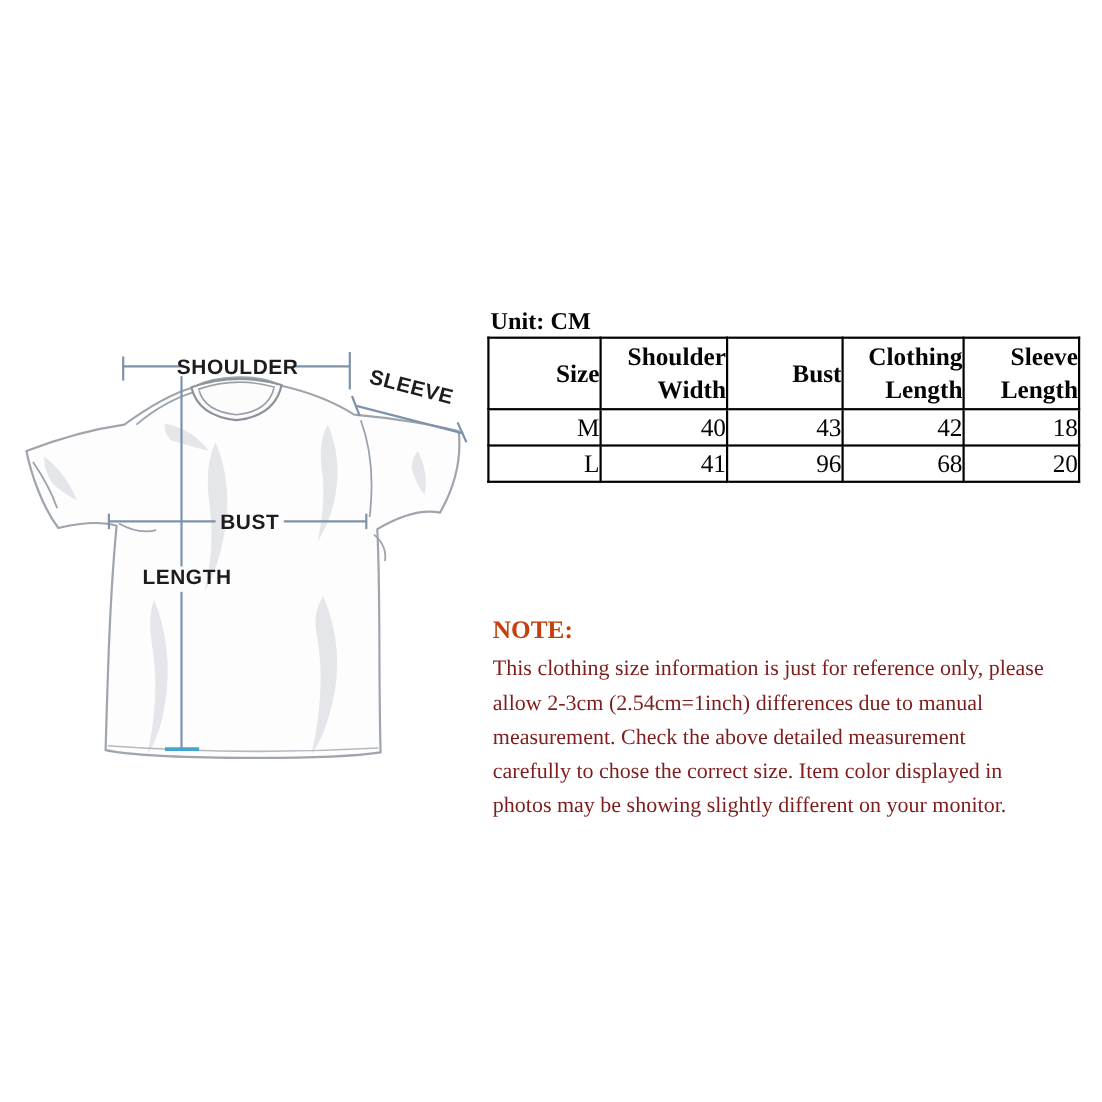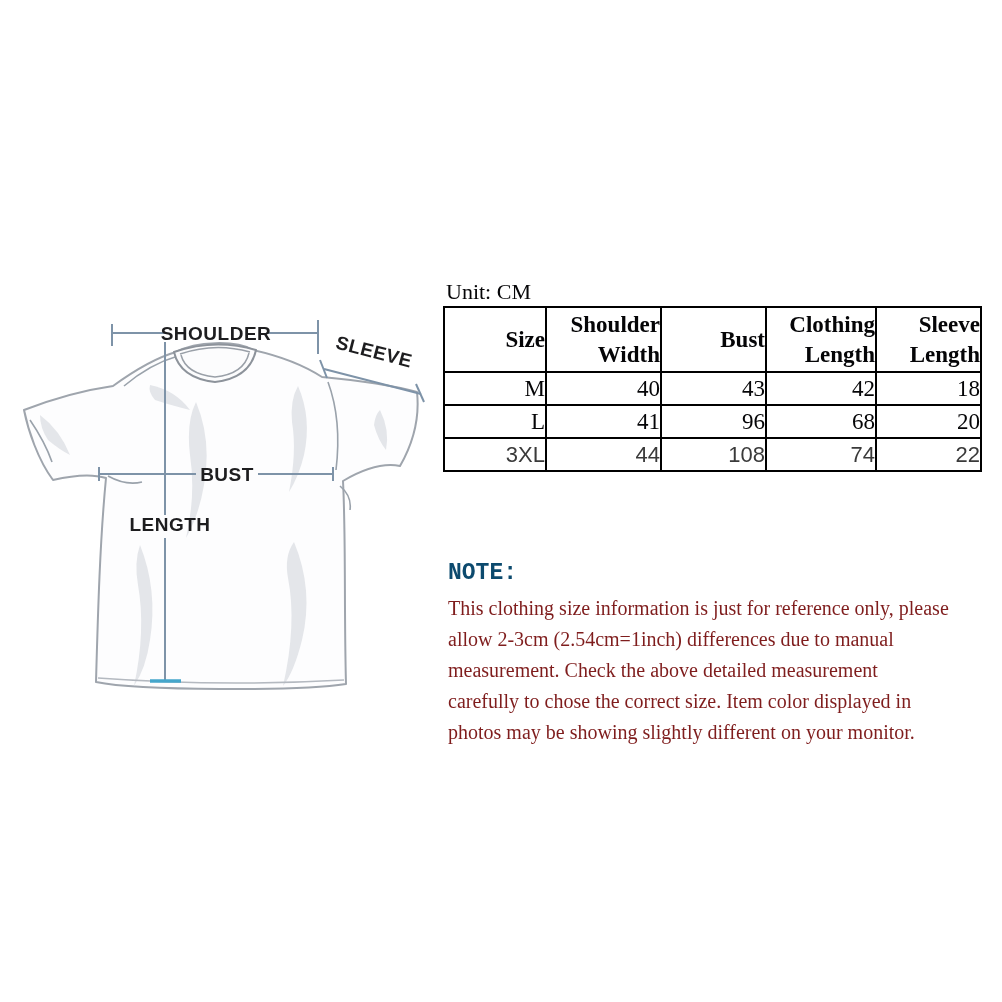"Unit: CM" .unit-label { font-weight: normal -> bold }
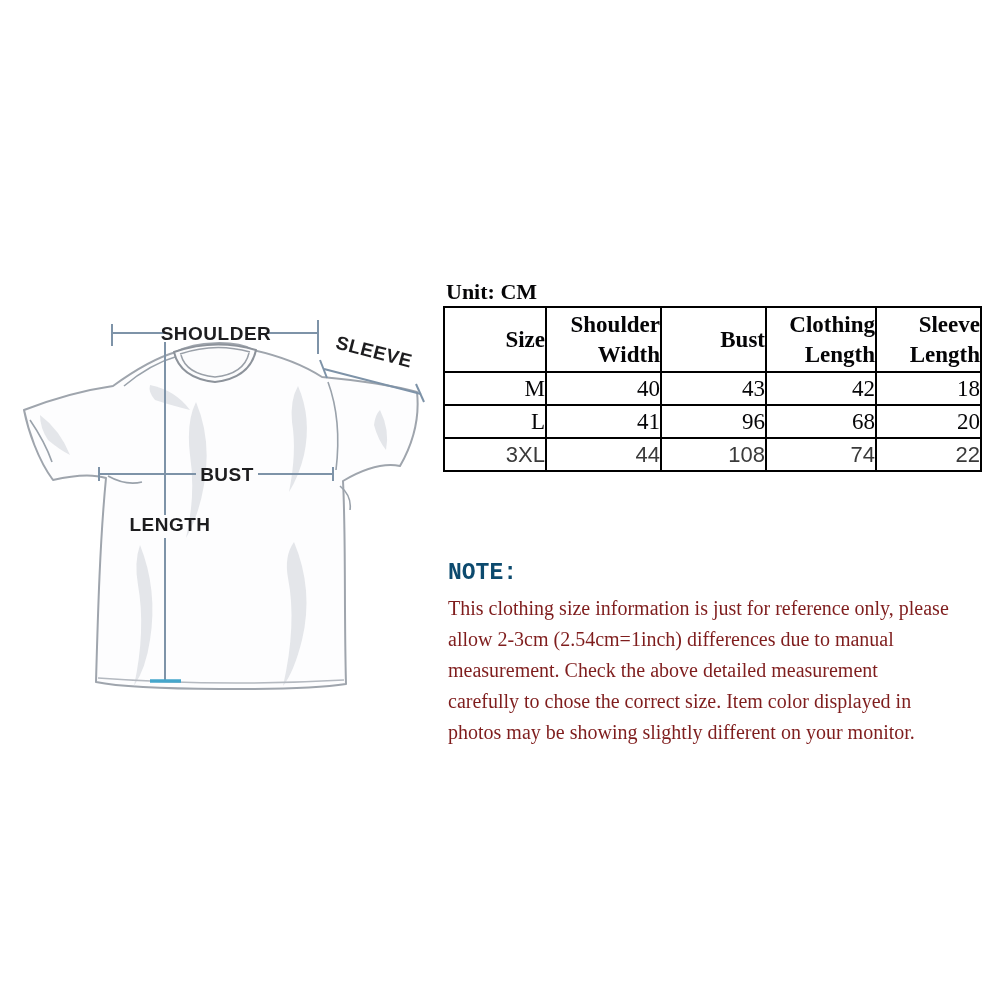"3XL" tr.alt-font { html: <tr> <td>3XL</td> <td>44</td> <td>108</td> <td>74</td> <td>22</td> </tr> -> none }
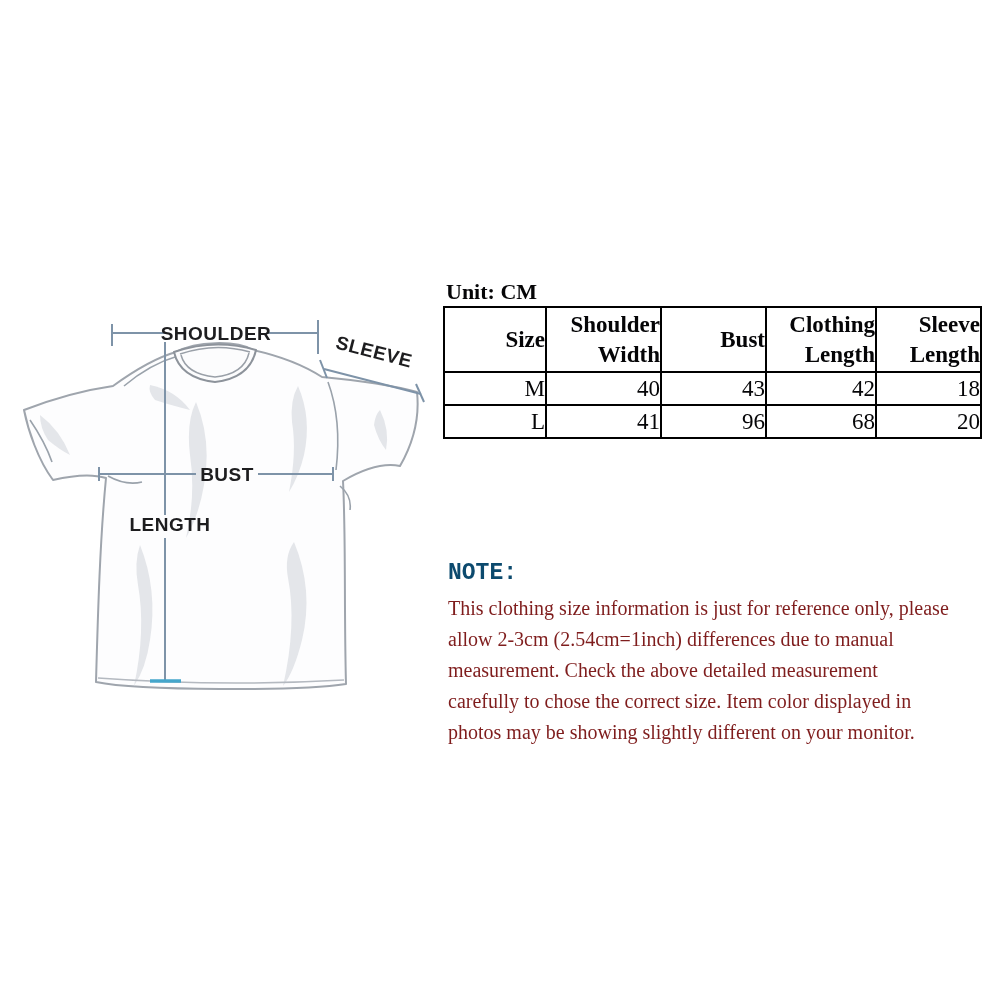"NOTE:" .note-title { color: #0c4a6e -> #c2410c; font-family: Liberation Mono, monospace -> none }
